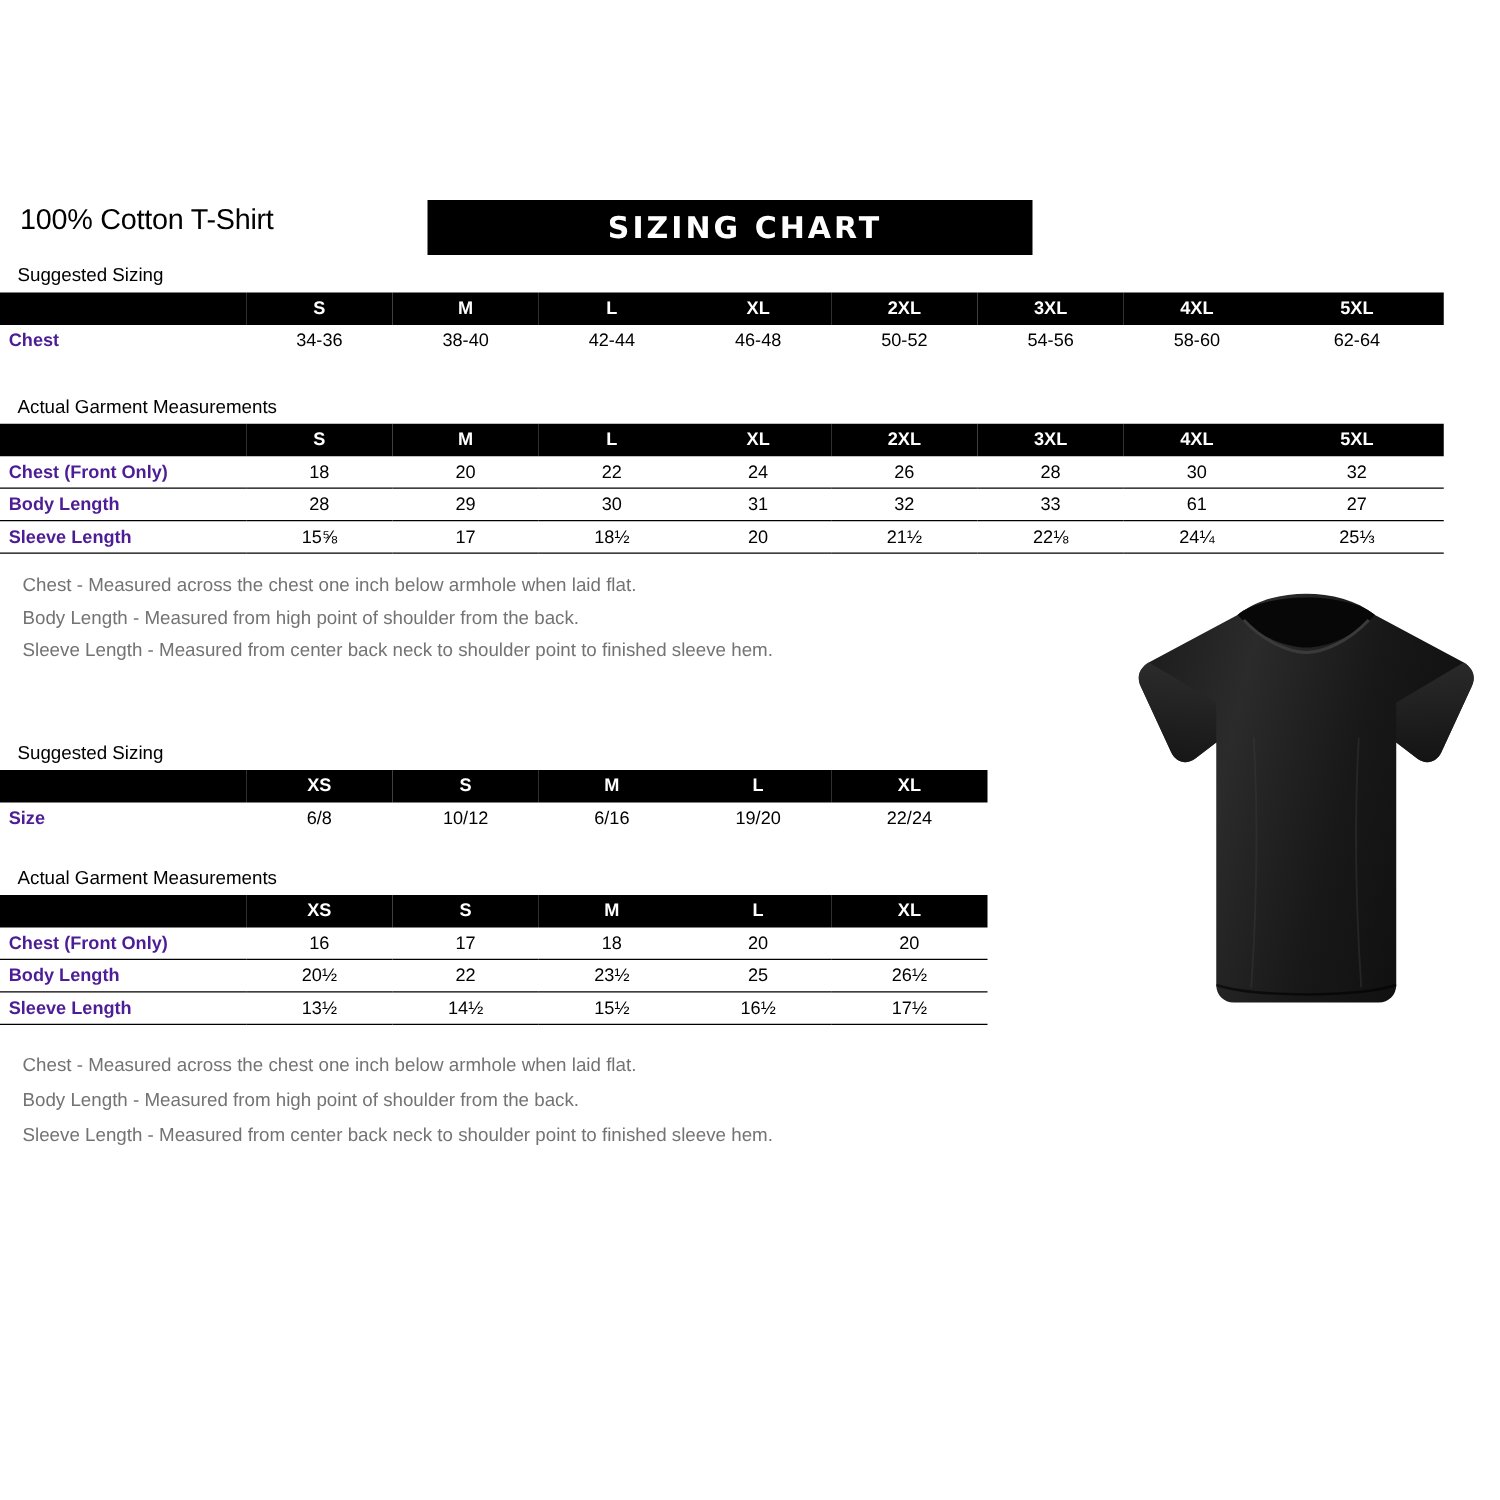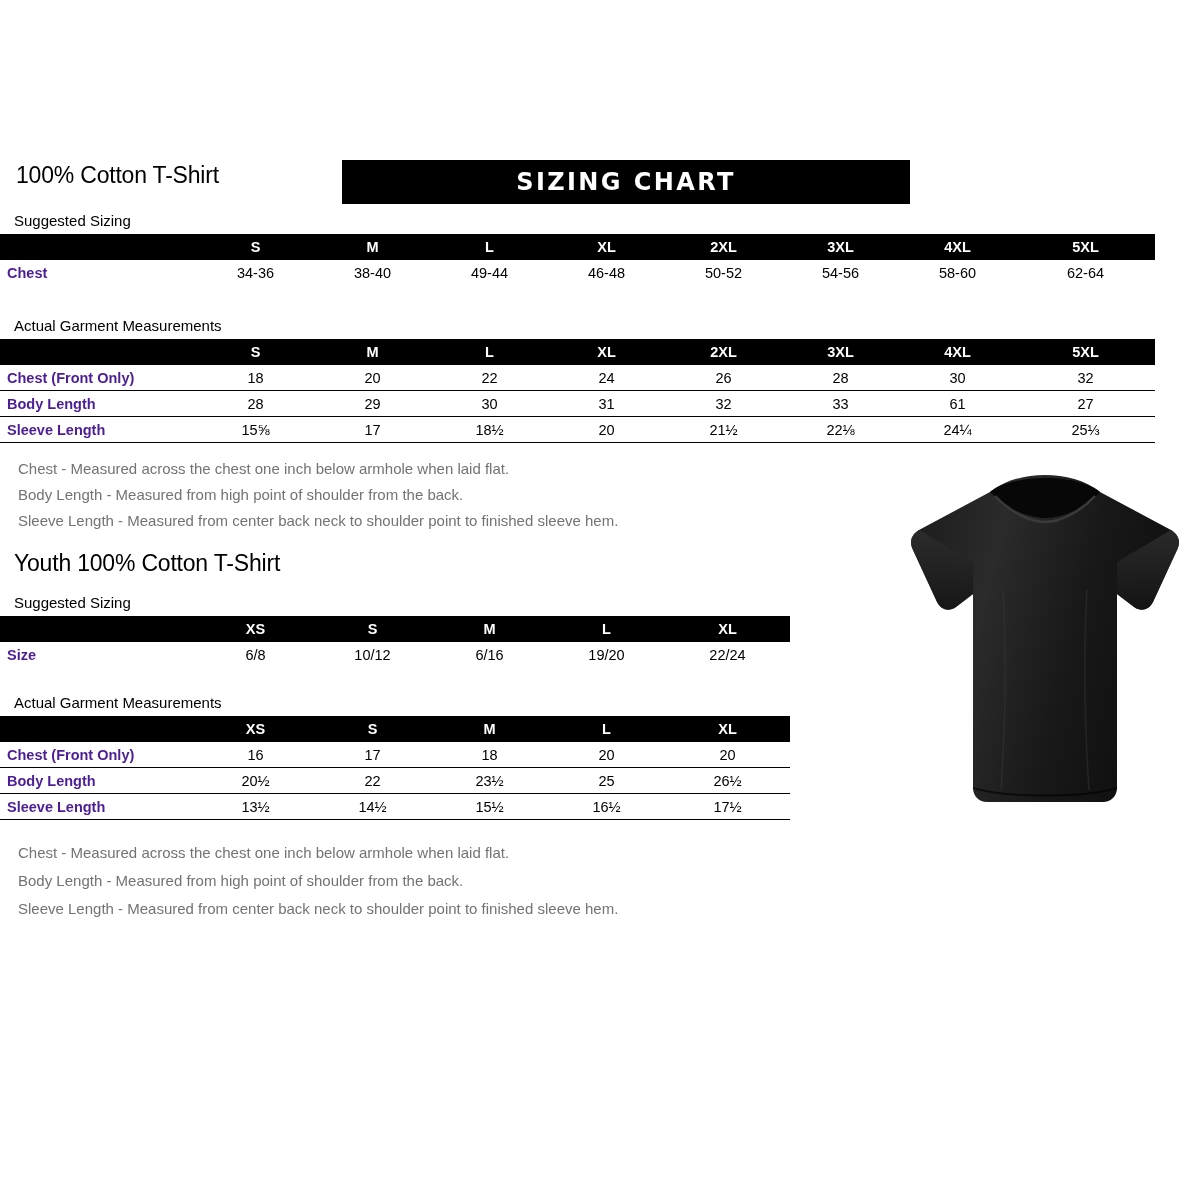"SIZING CHART" .sizing-chart-bar { padding-left: none -> 24px; width: 568px -> 460px }
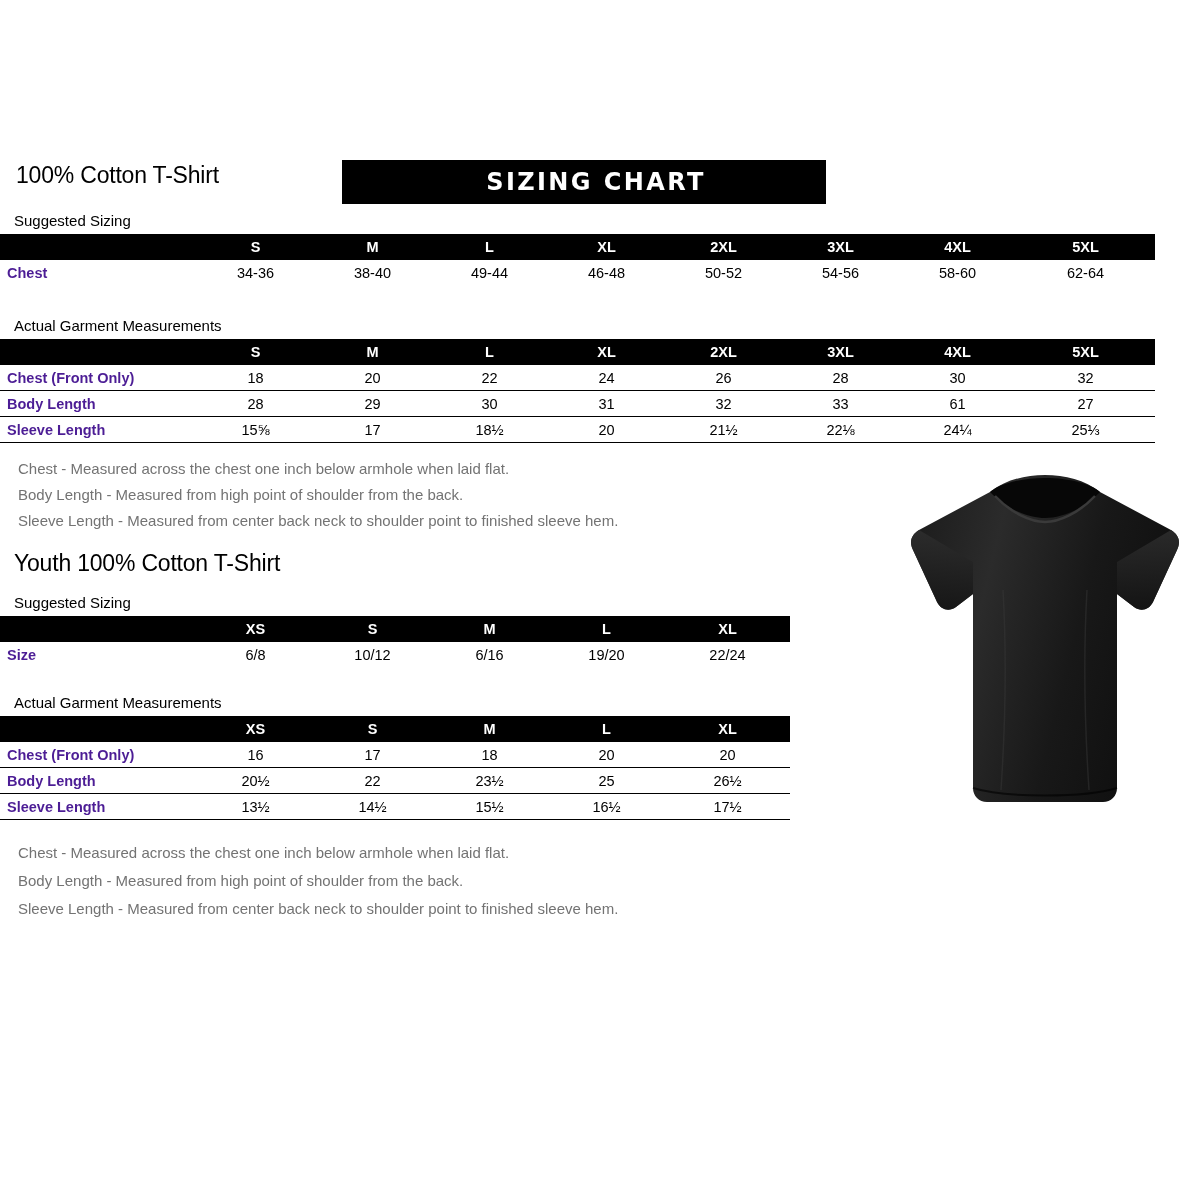"49-44" td.val { text: 49-44 -> 42-44 }
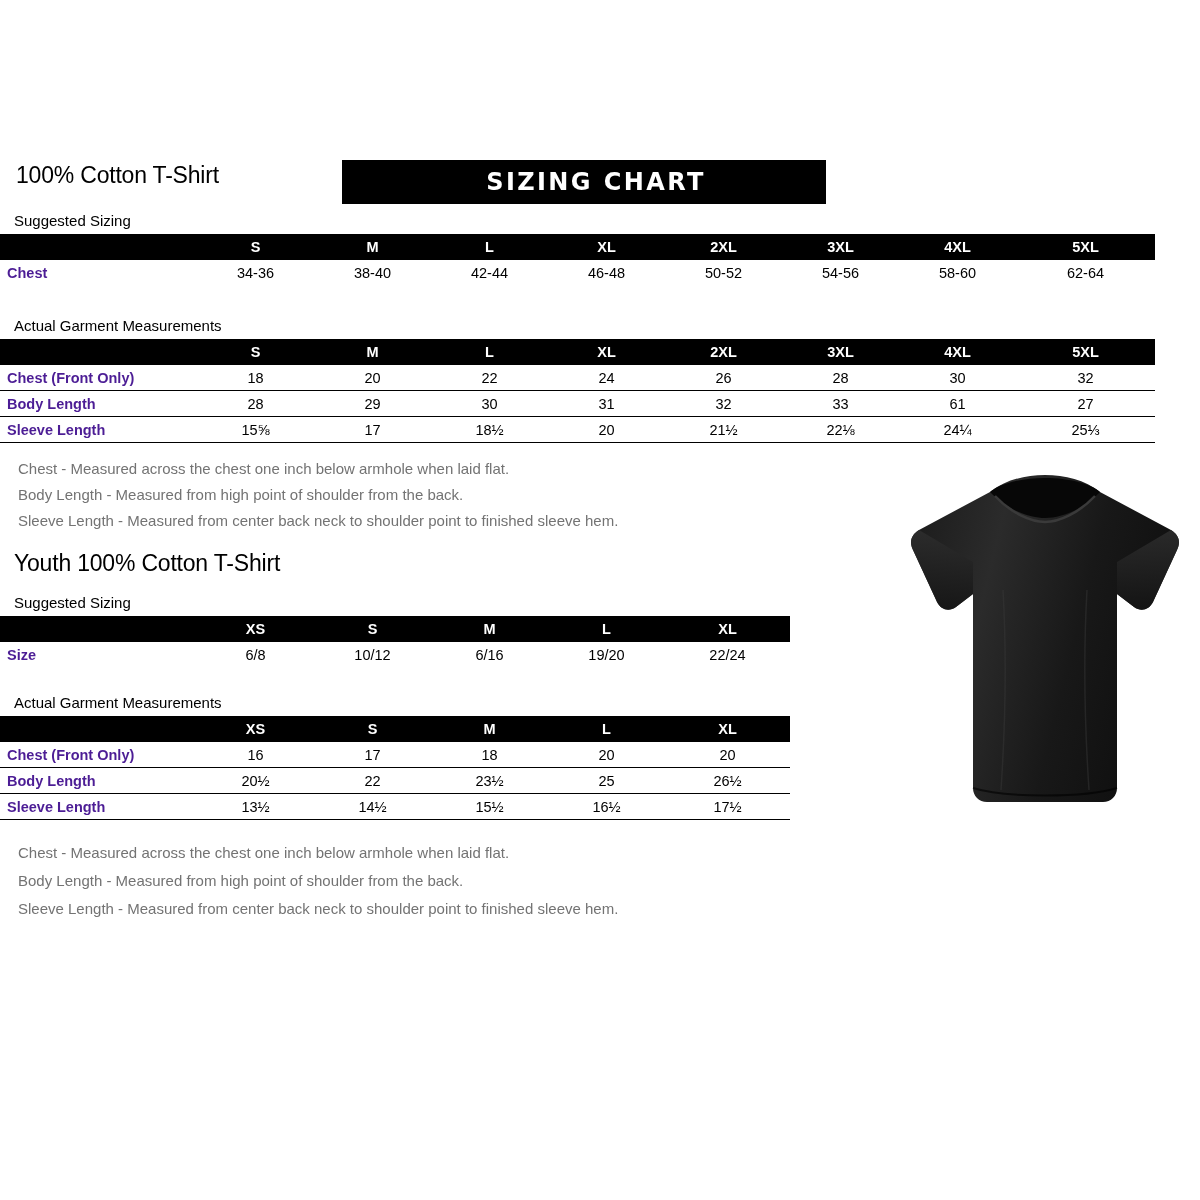"Youth 100% Cotton T-Shirt" div.youth-title { html: <div>Youth 100% Cotton T-Shirt</div> -> none }
